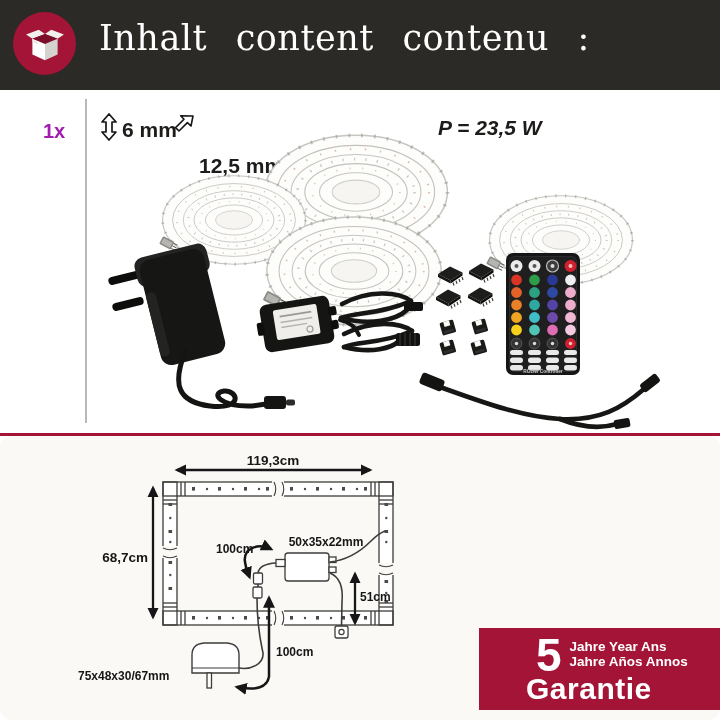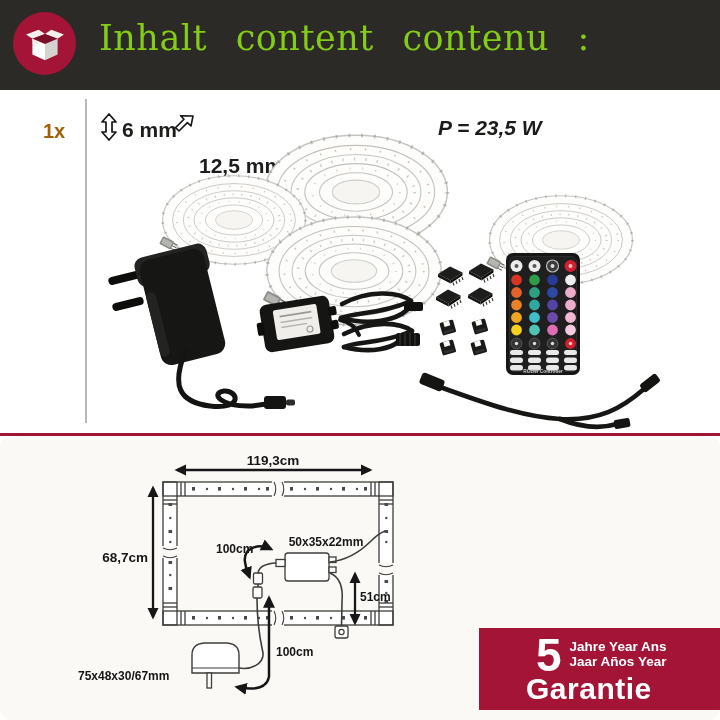"Inhalt content contenu :" .hdr-title { color: #84cc16 -> #ffffff }
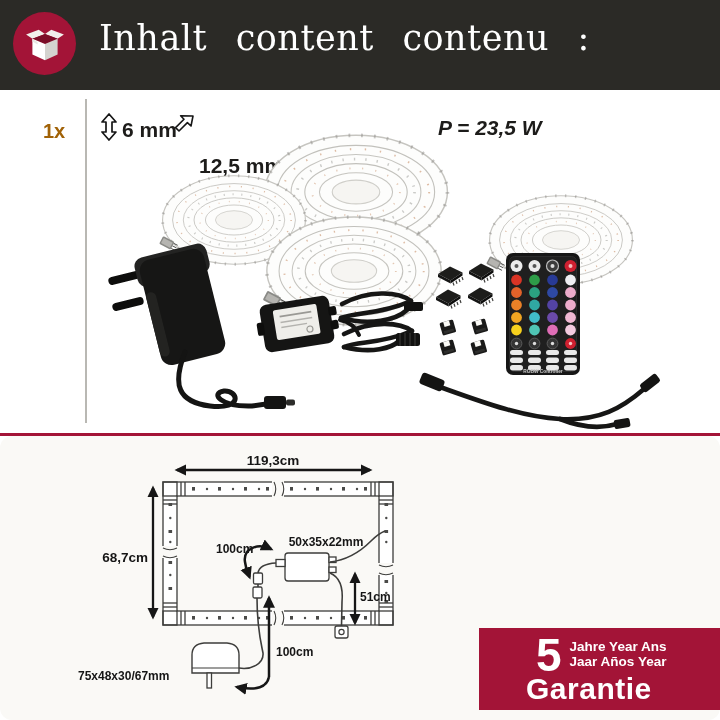"1x" .qty { color: #a16207 -> #a21caf }
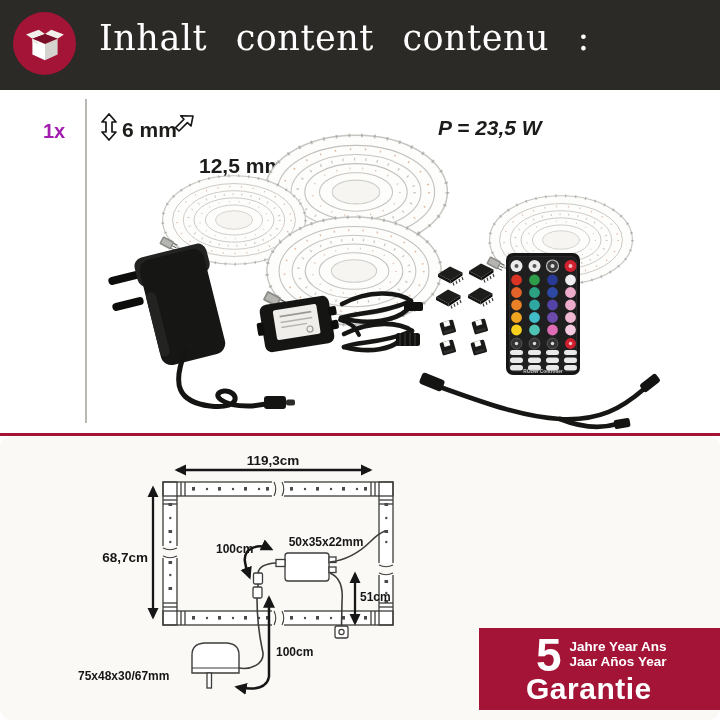"Jaar Años Year" div { text: Jaar Años Year -> Jahre Años Annos }
